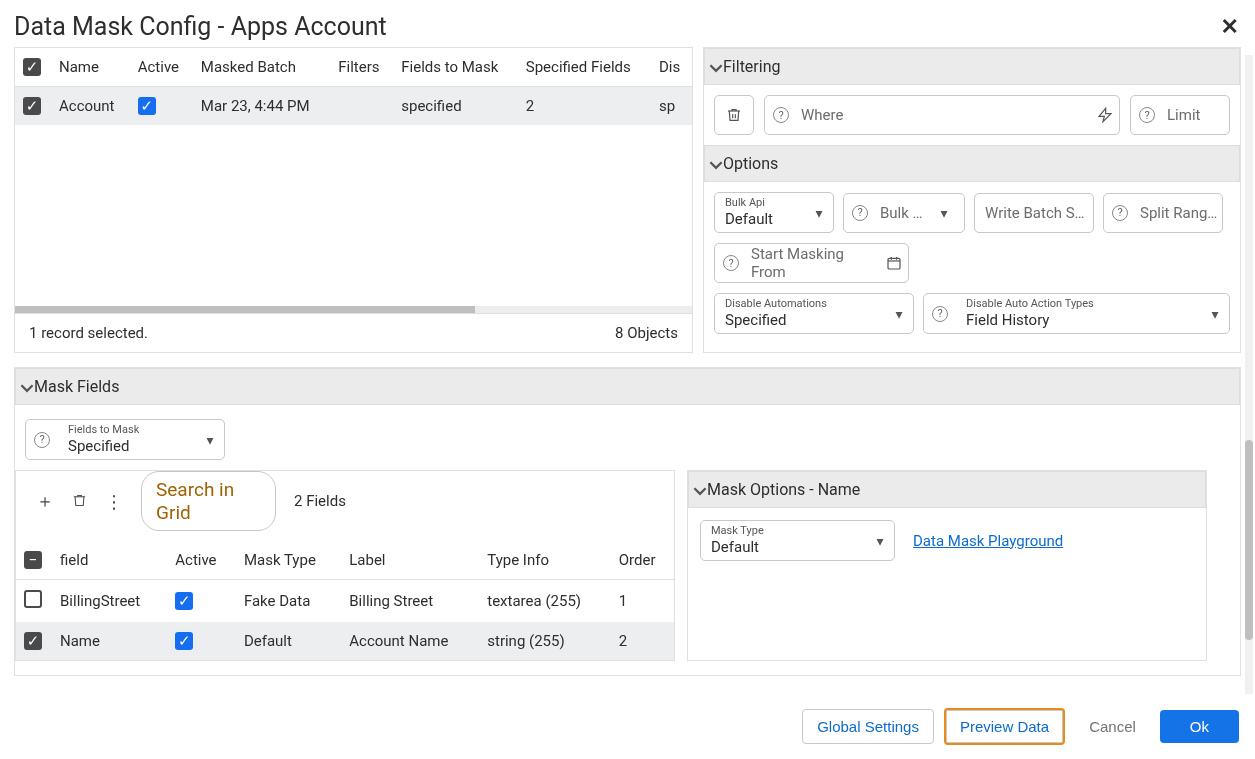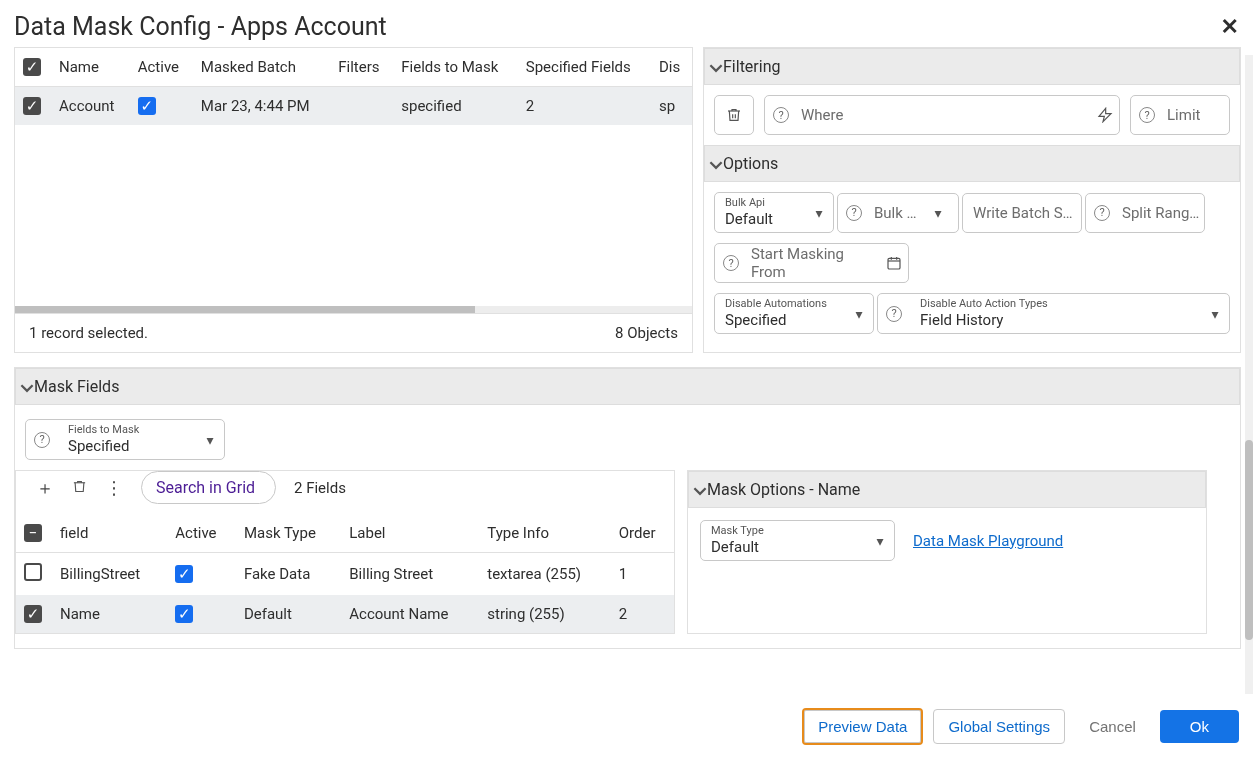"Bulk Api" .cfg-row2 { gap: 3px -> 9px }
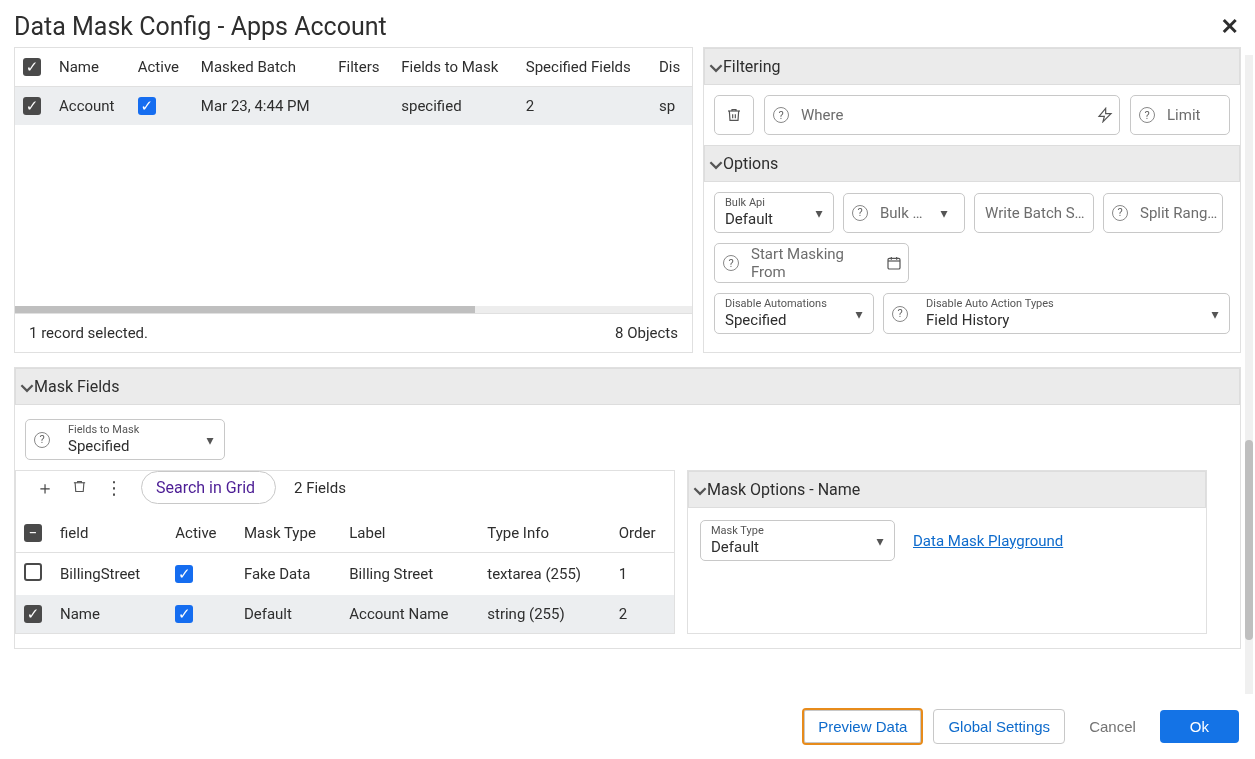"Disable Automations" div.ibox { width: 160px -> 200px }
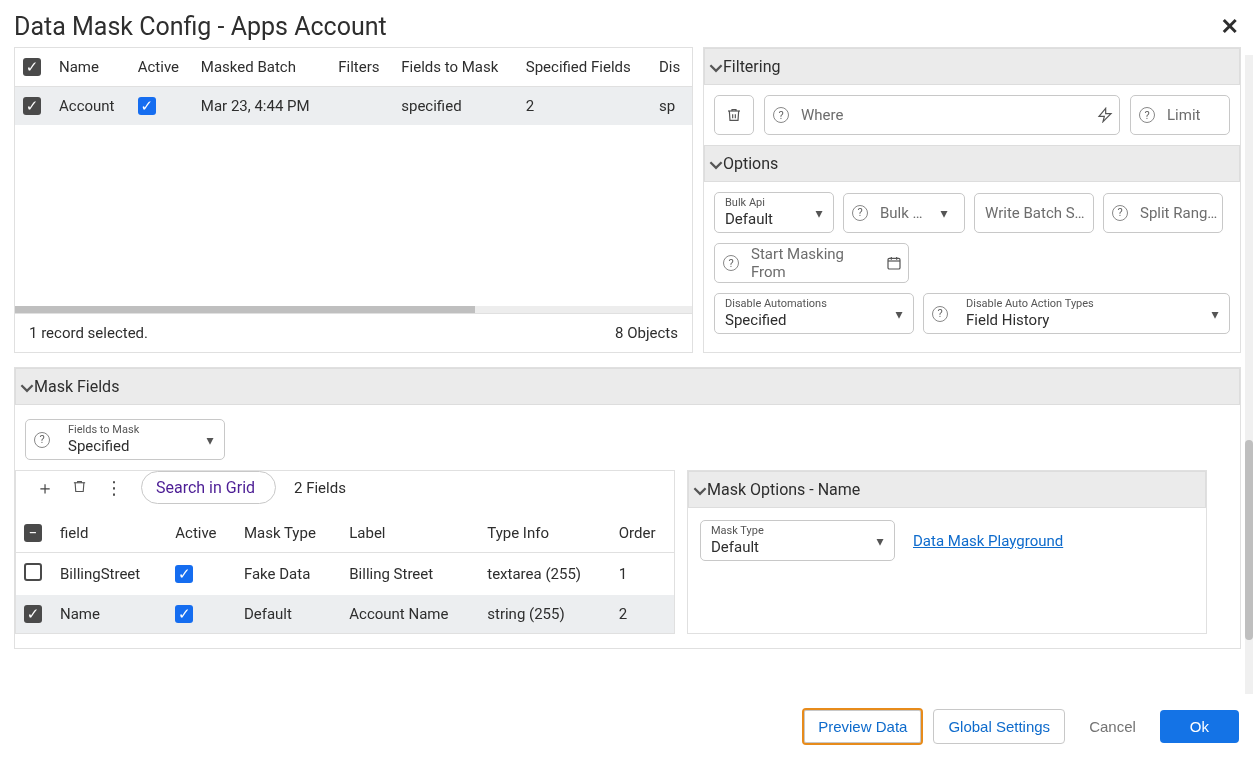"Search in Grid" .search-pill { color: #4c1d95 -> #a16207; font-size: 16px -> 19px }
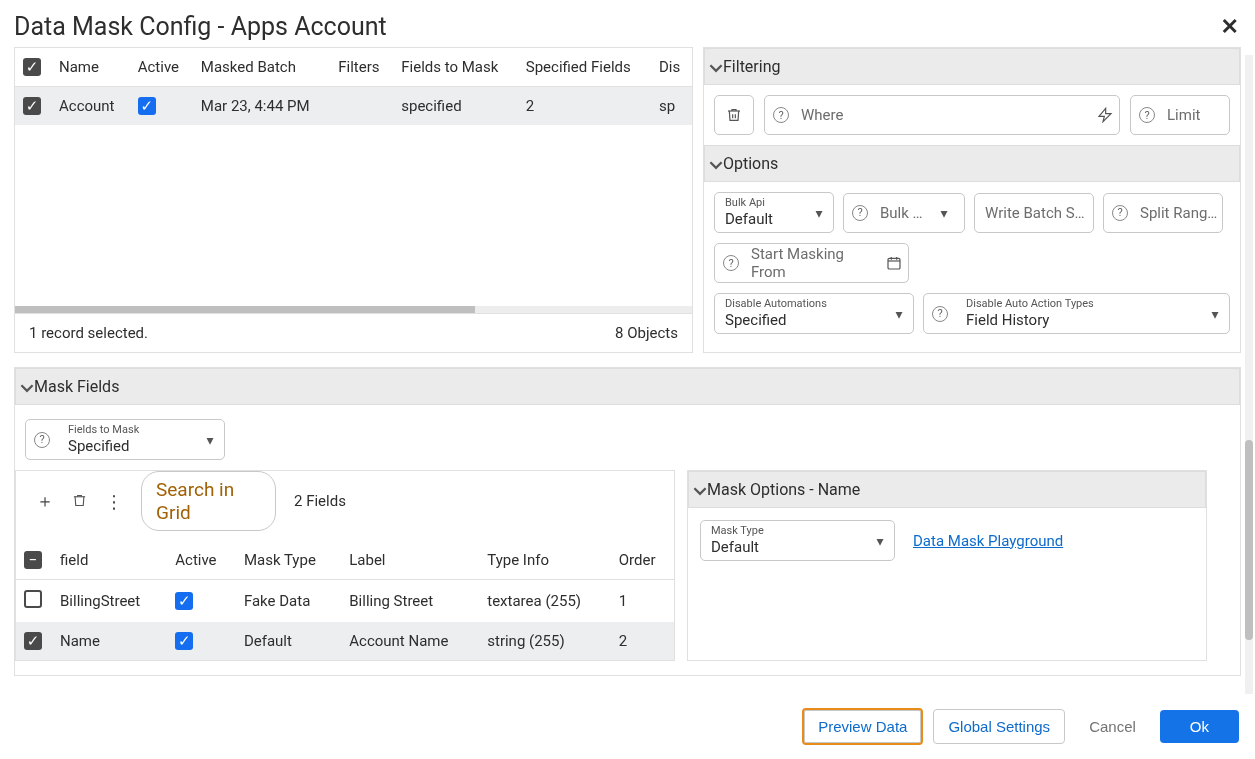"Preview Data" button.btn { order: before "Global Settings" -> after "Global Settings" }
